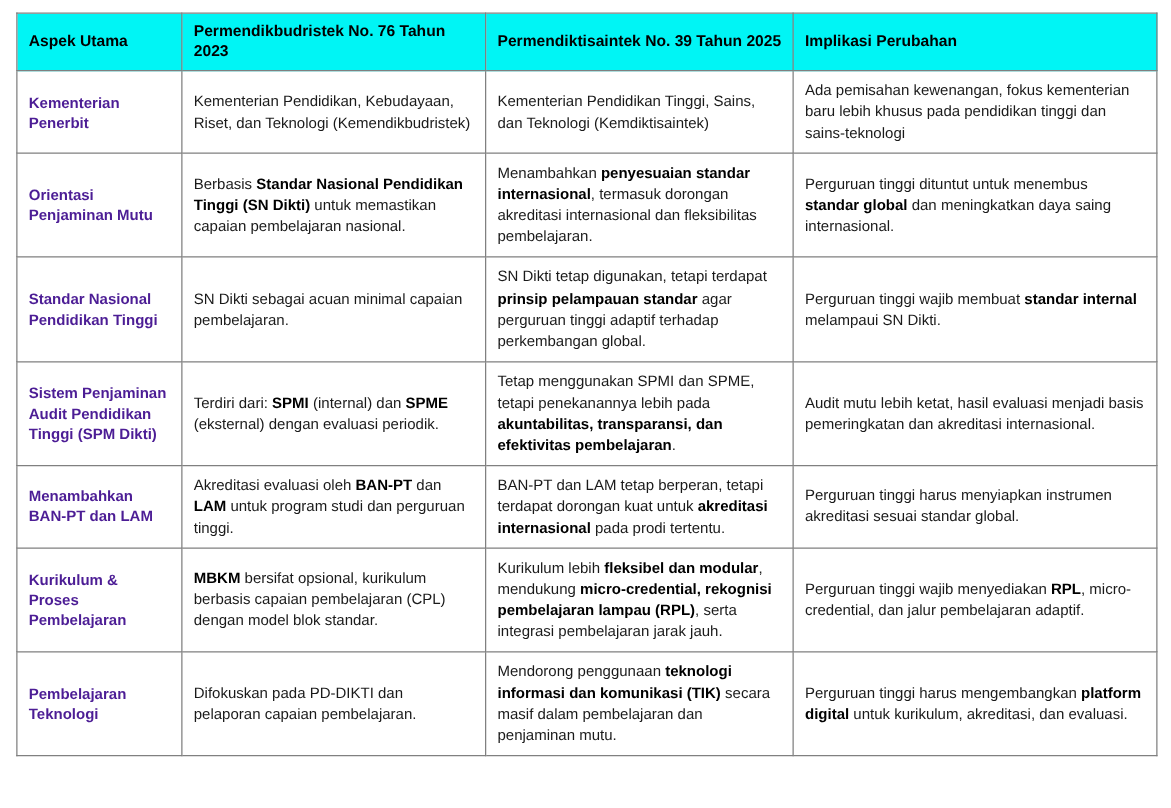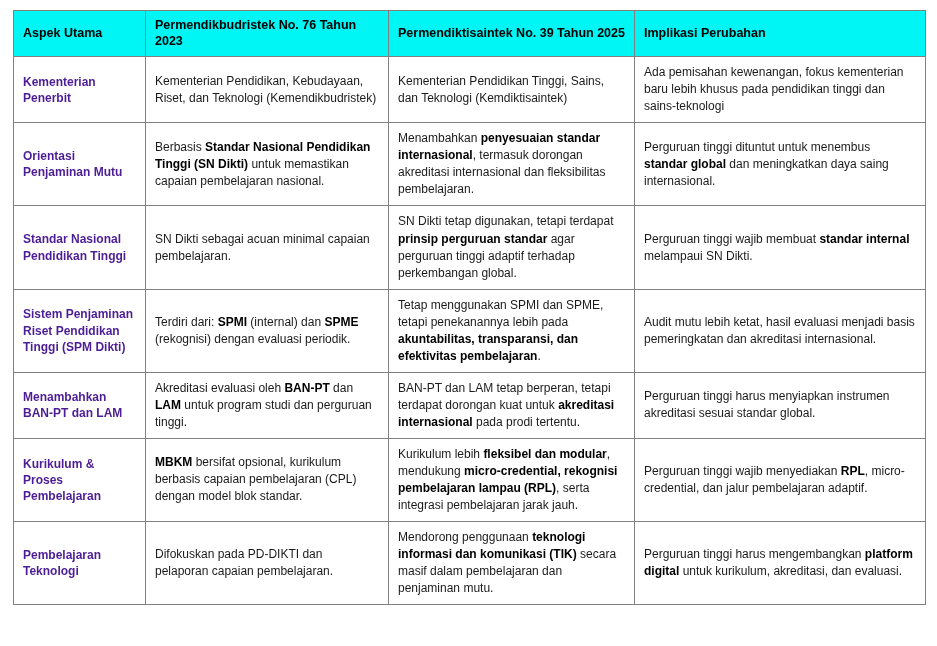"prinsip perguruan standar" b.seg { text: perguruan -> pelampauan }
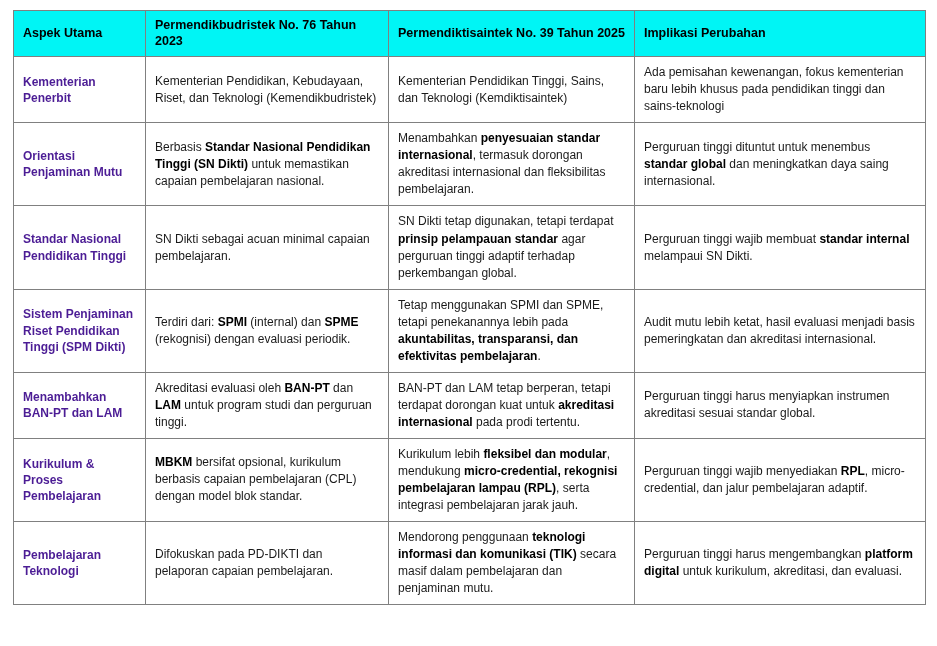"Sistem Penjaminan Riset Pendidikan" td.aspek { text: Riset -> Audit }
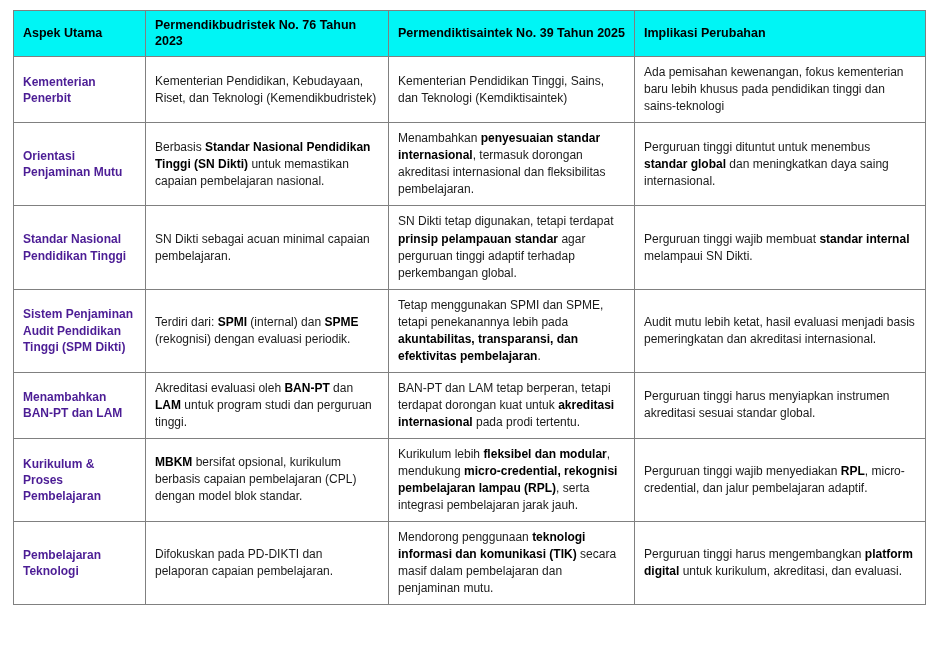"(rekognisi) dengan evaluasi periodik." span.seg { text: rekognisi -> eksternal }
